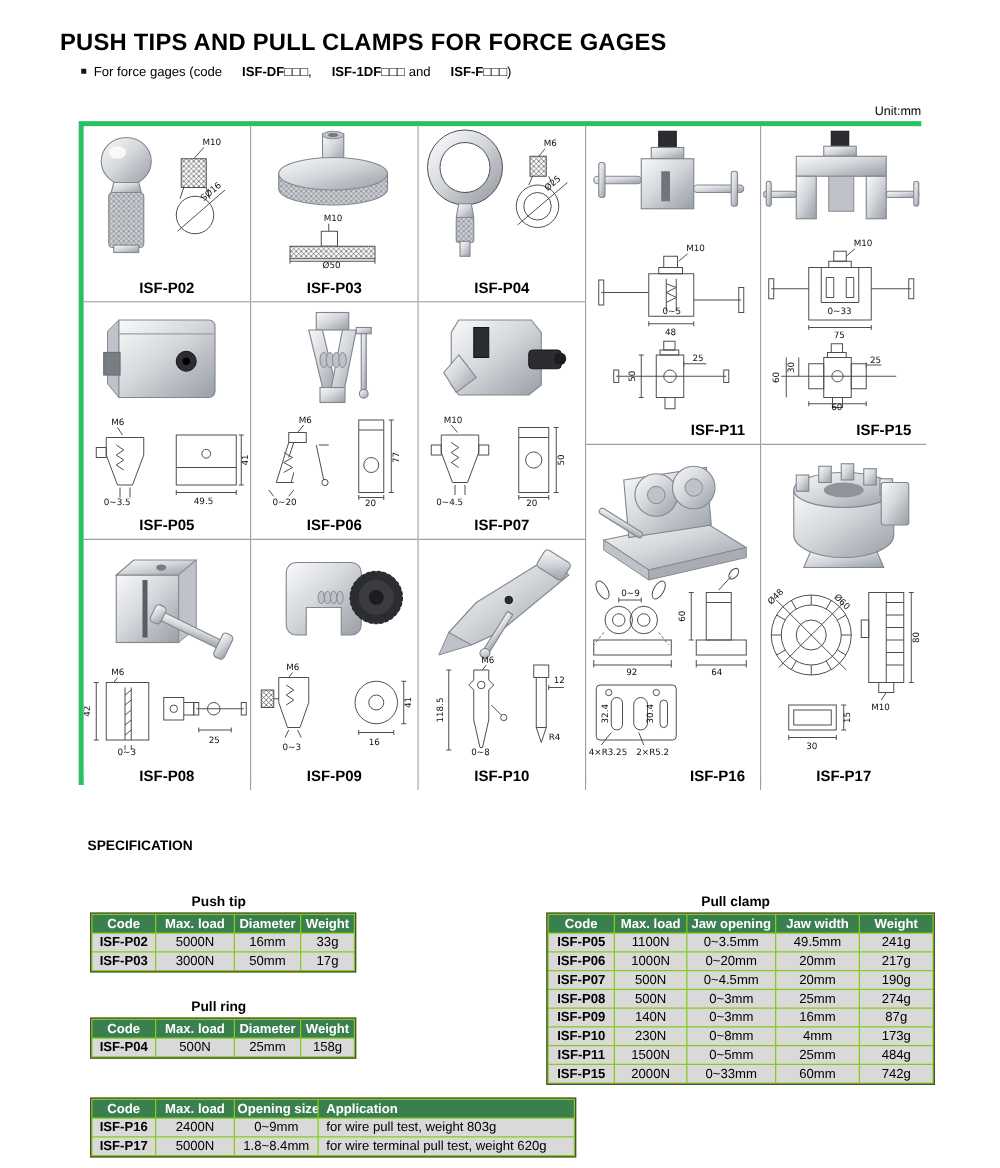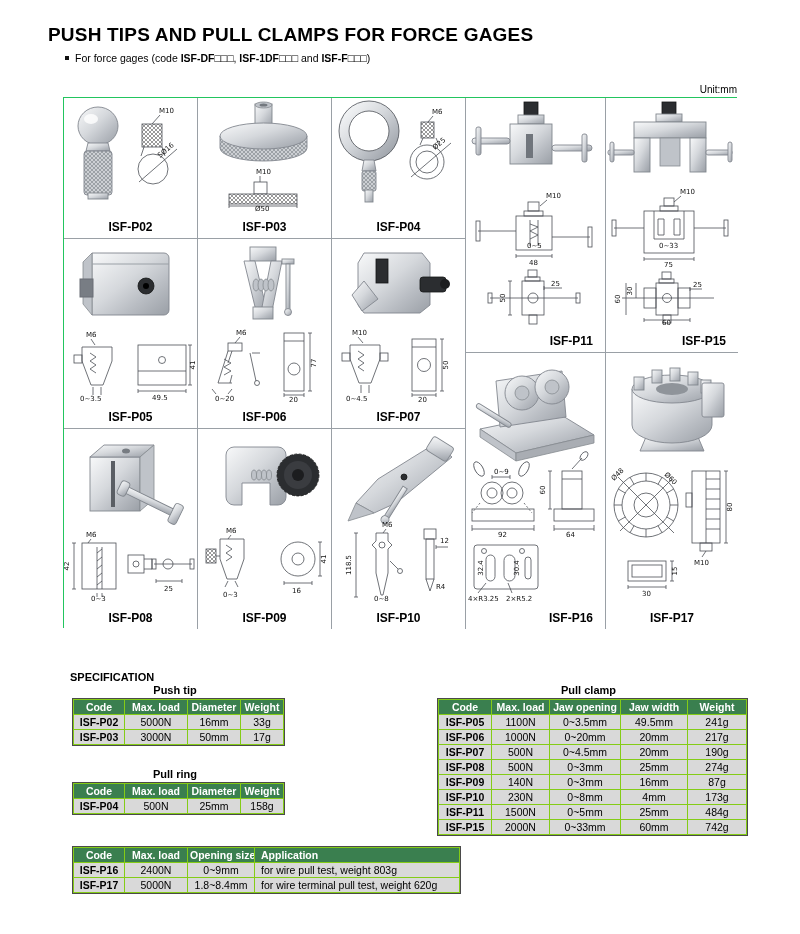"ISF-DF" .subtitle b { margin-left: none -> 13px }
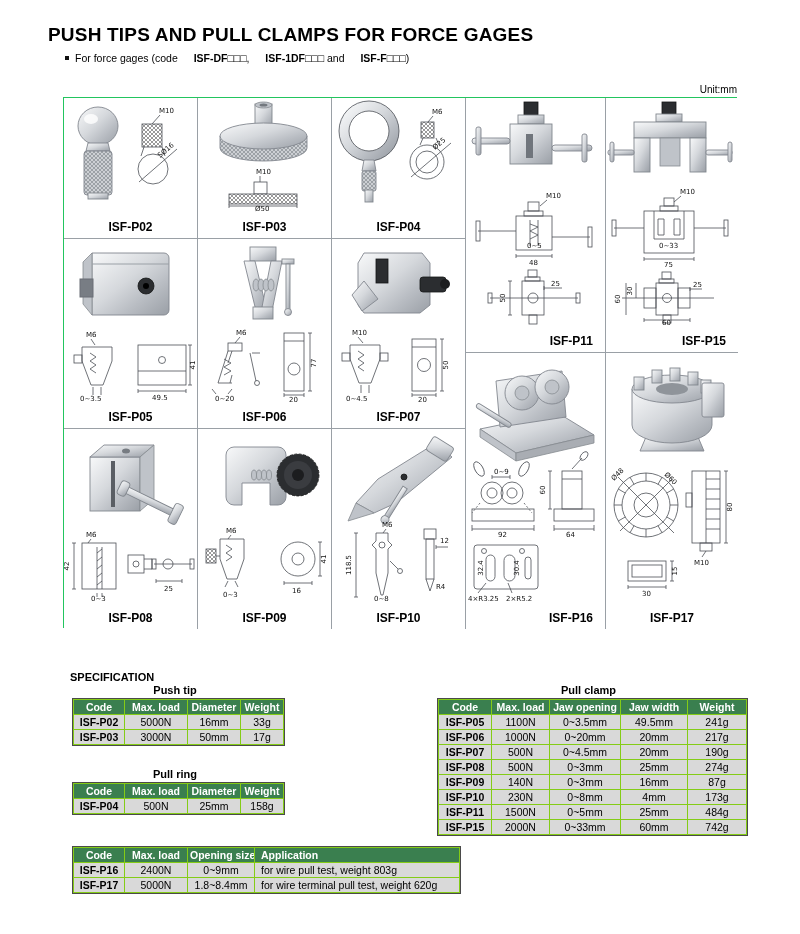"M10" .grid { border: 1px solid #22c55e -> 4px solid #22c55e }
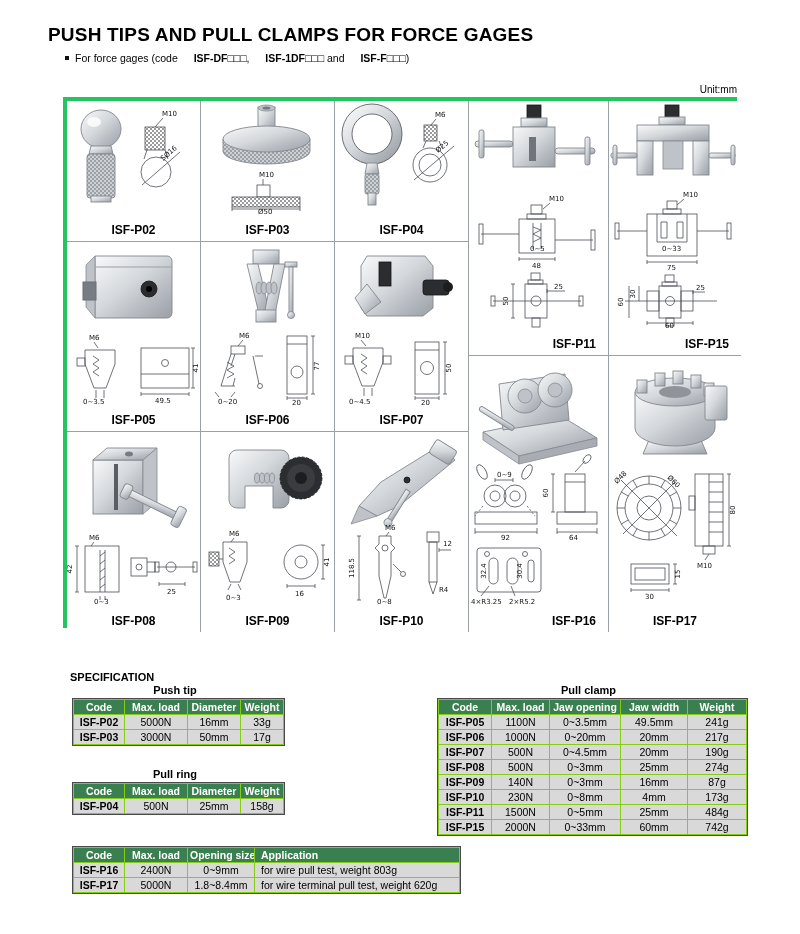"Push tip" .tblock { margin-top: none -> 32px }
